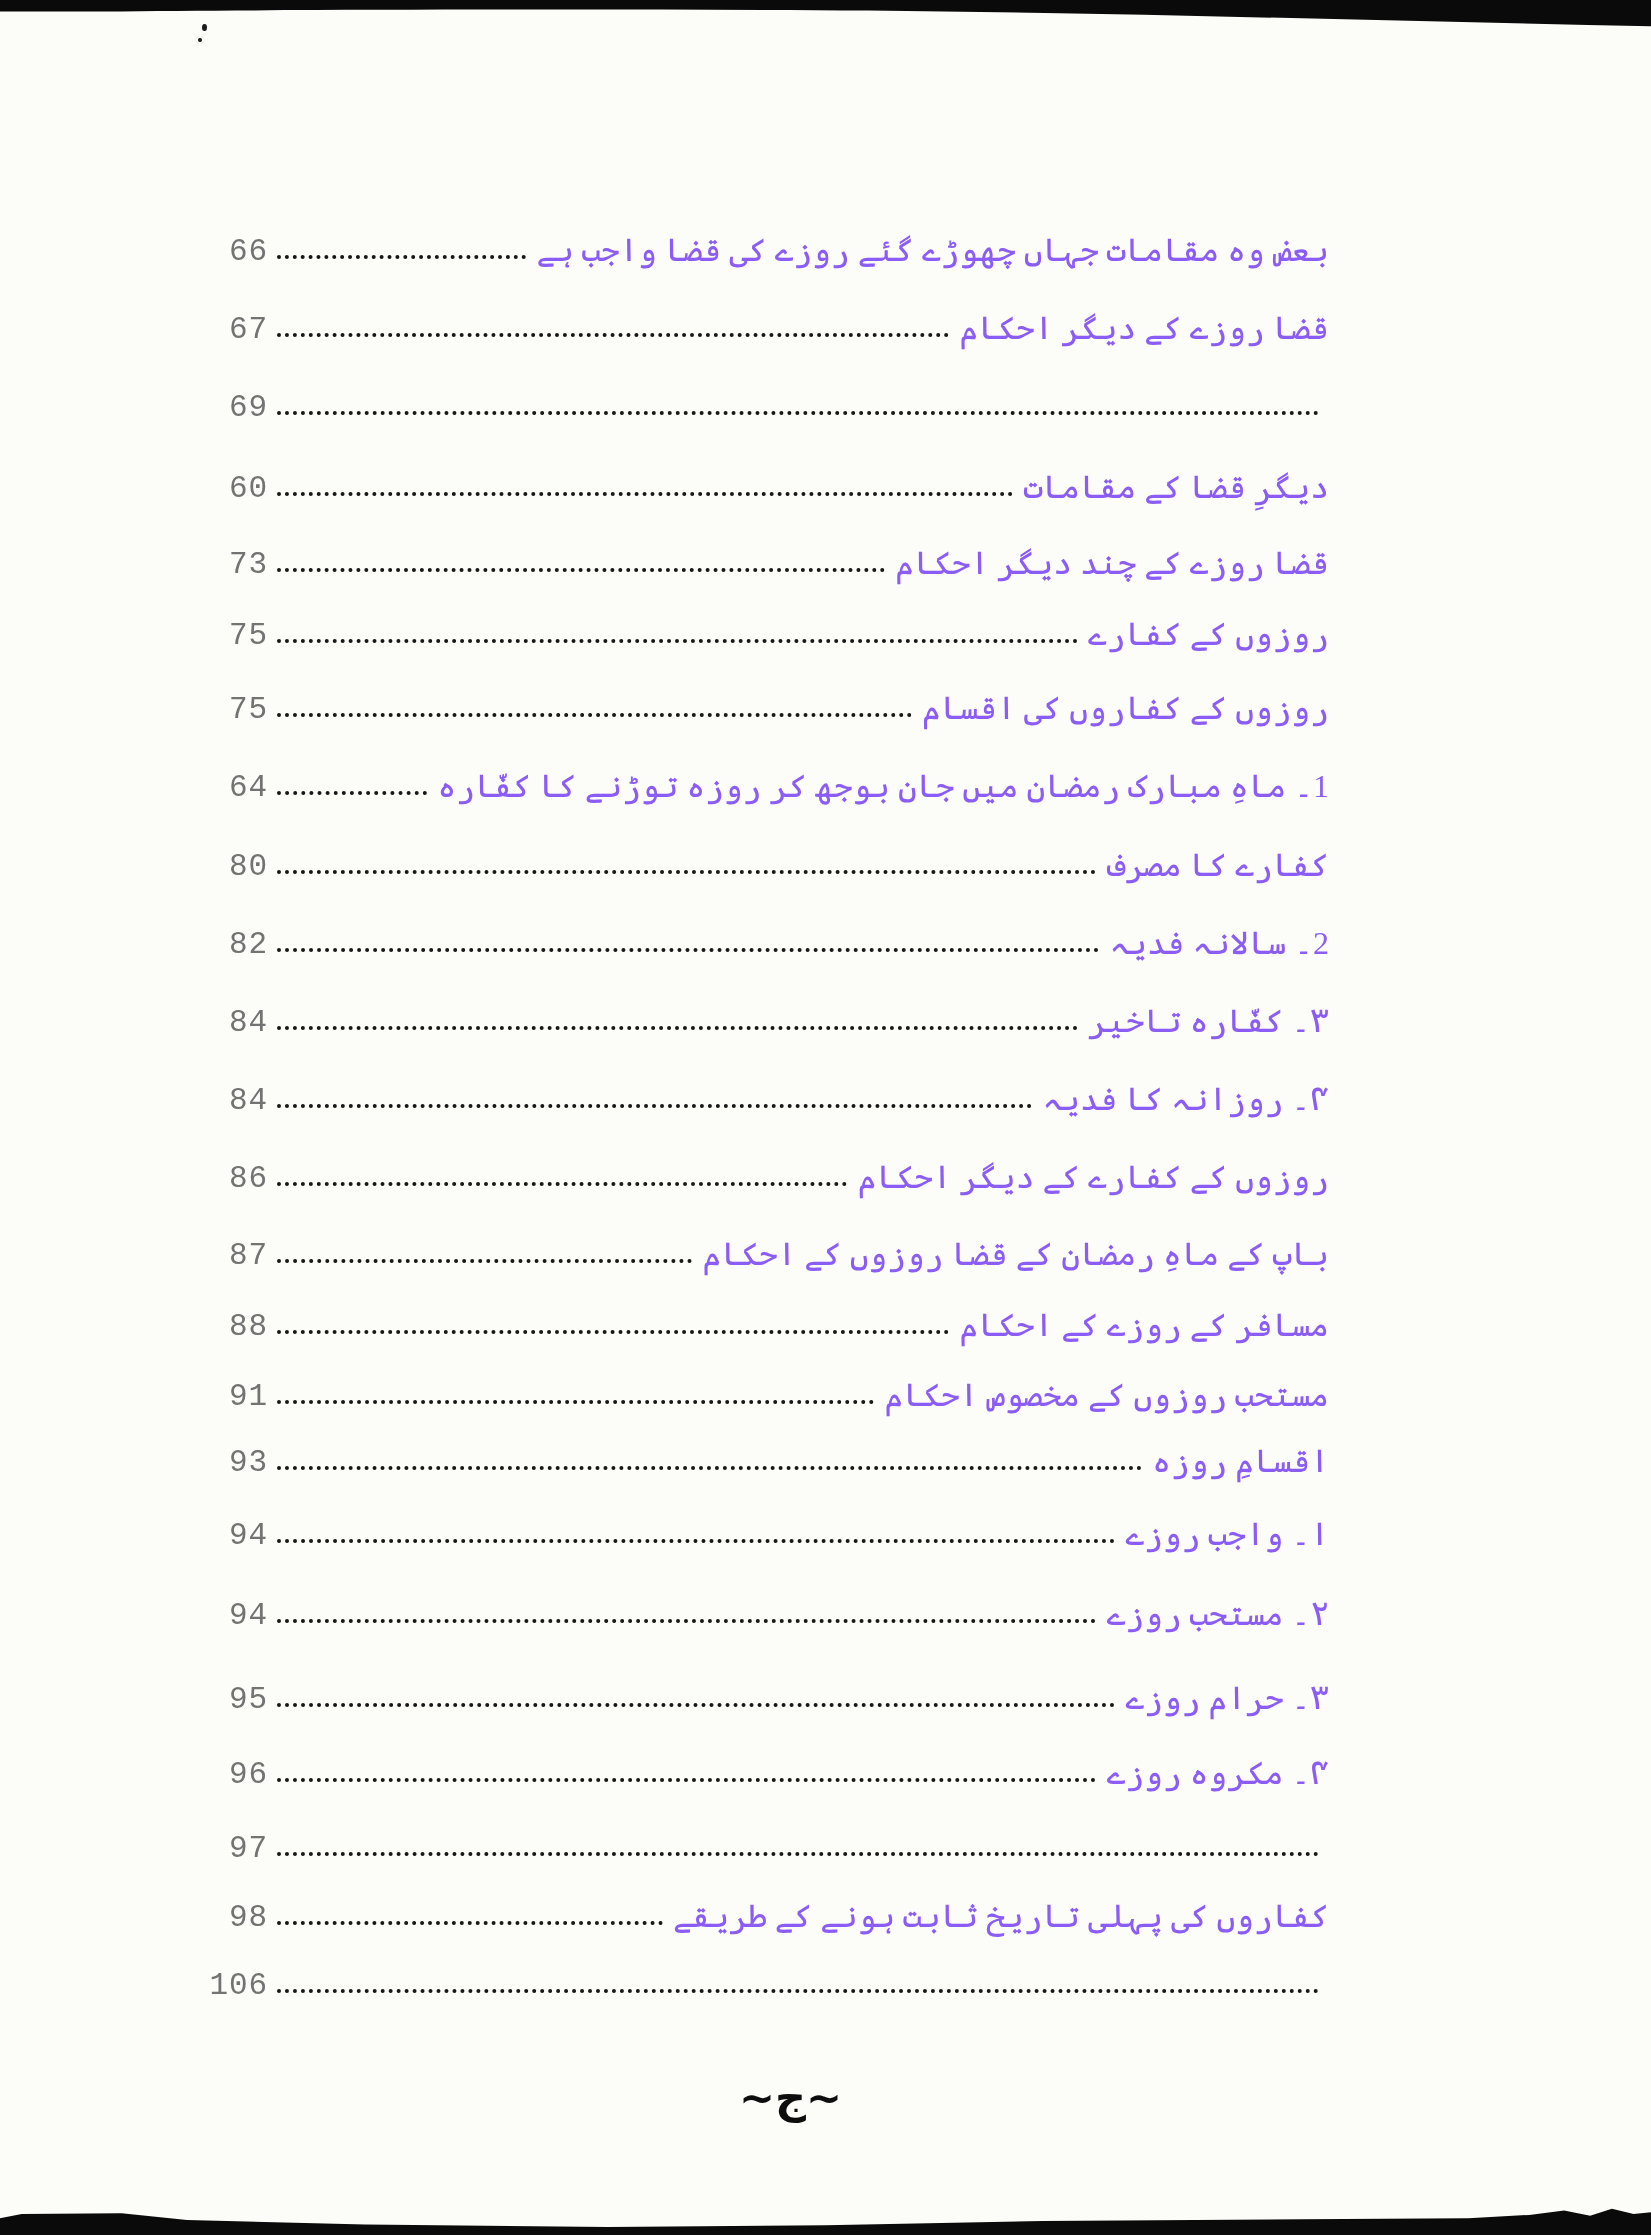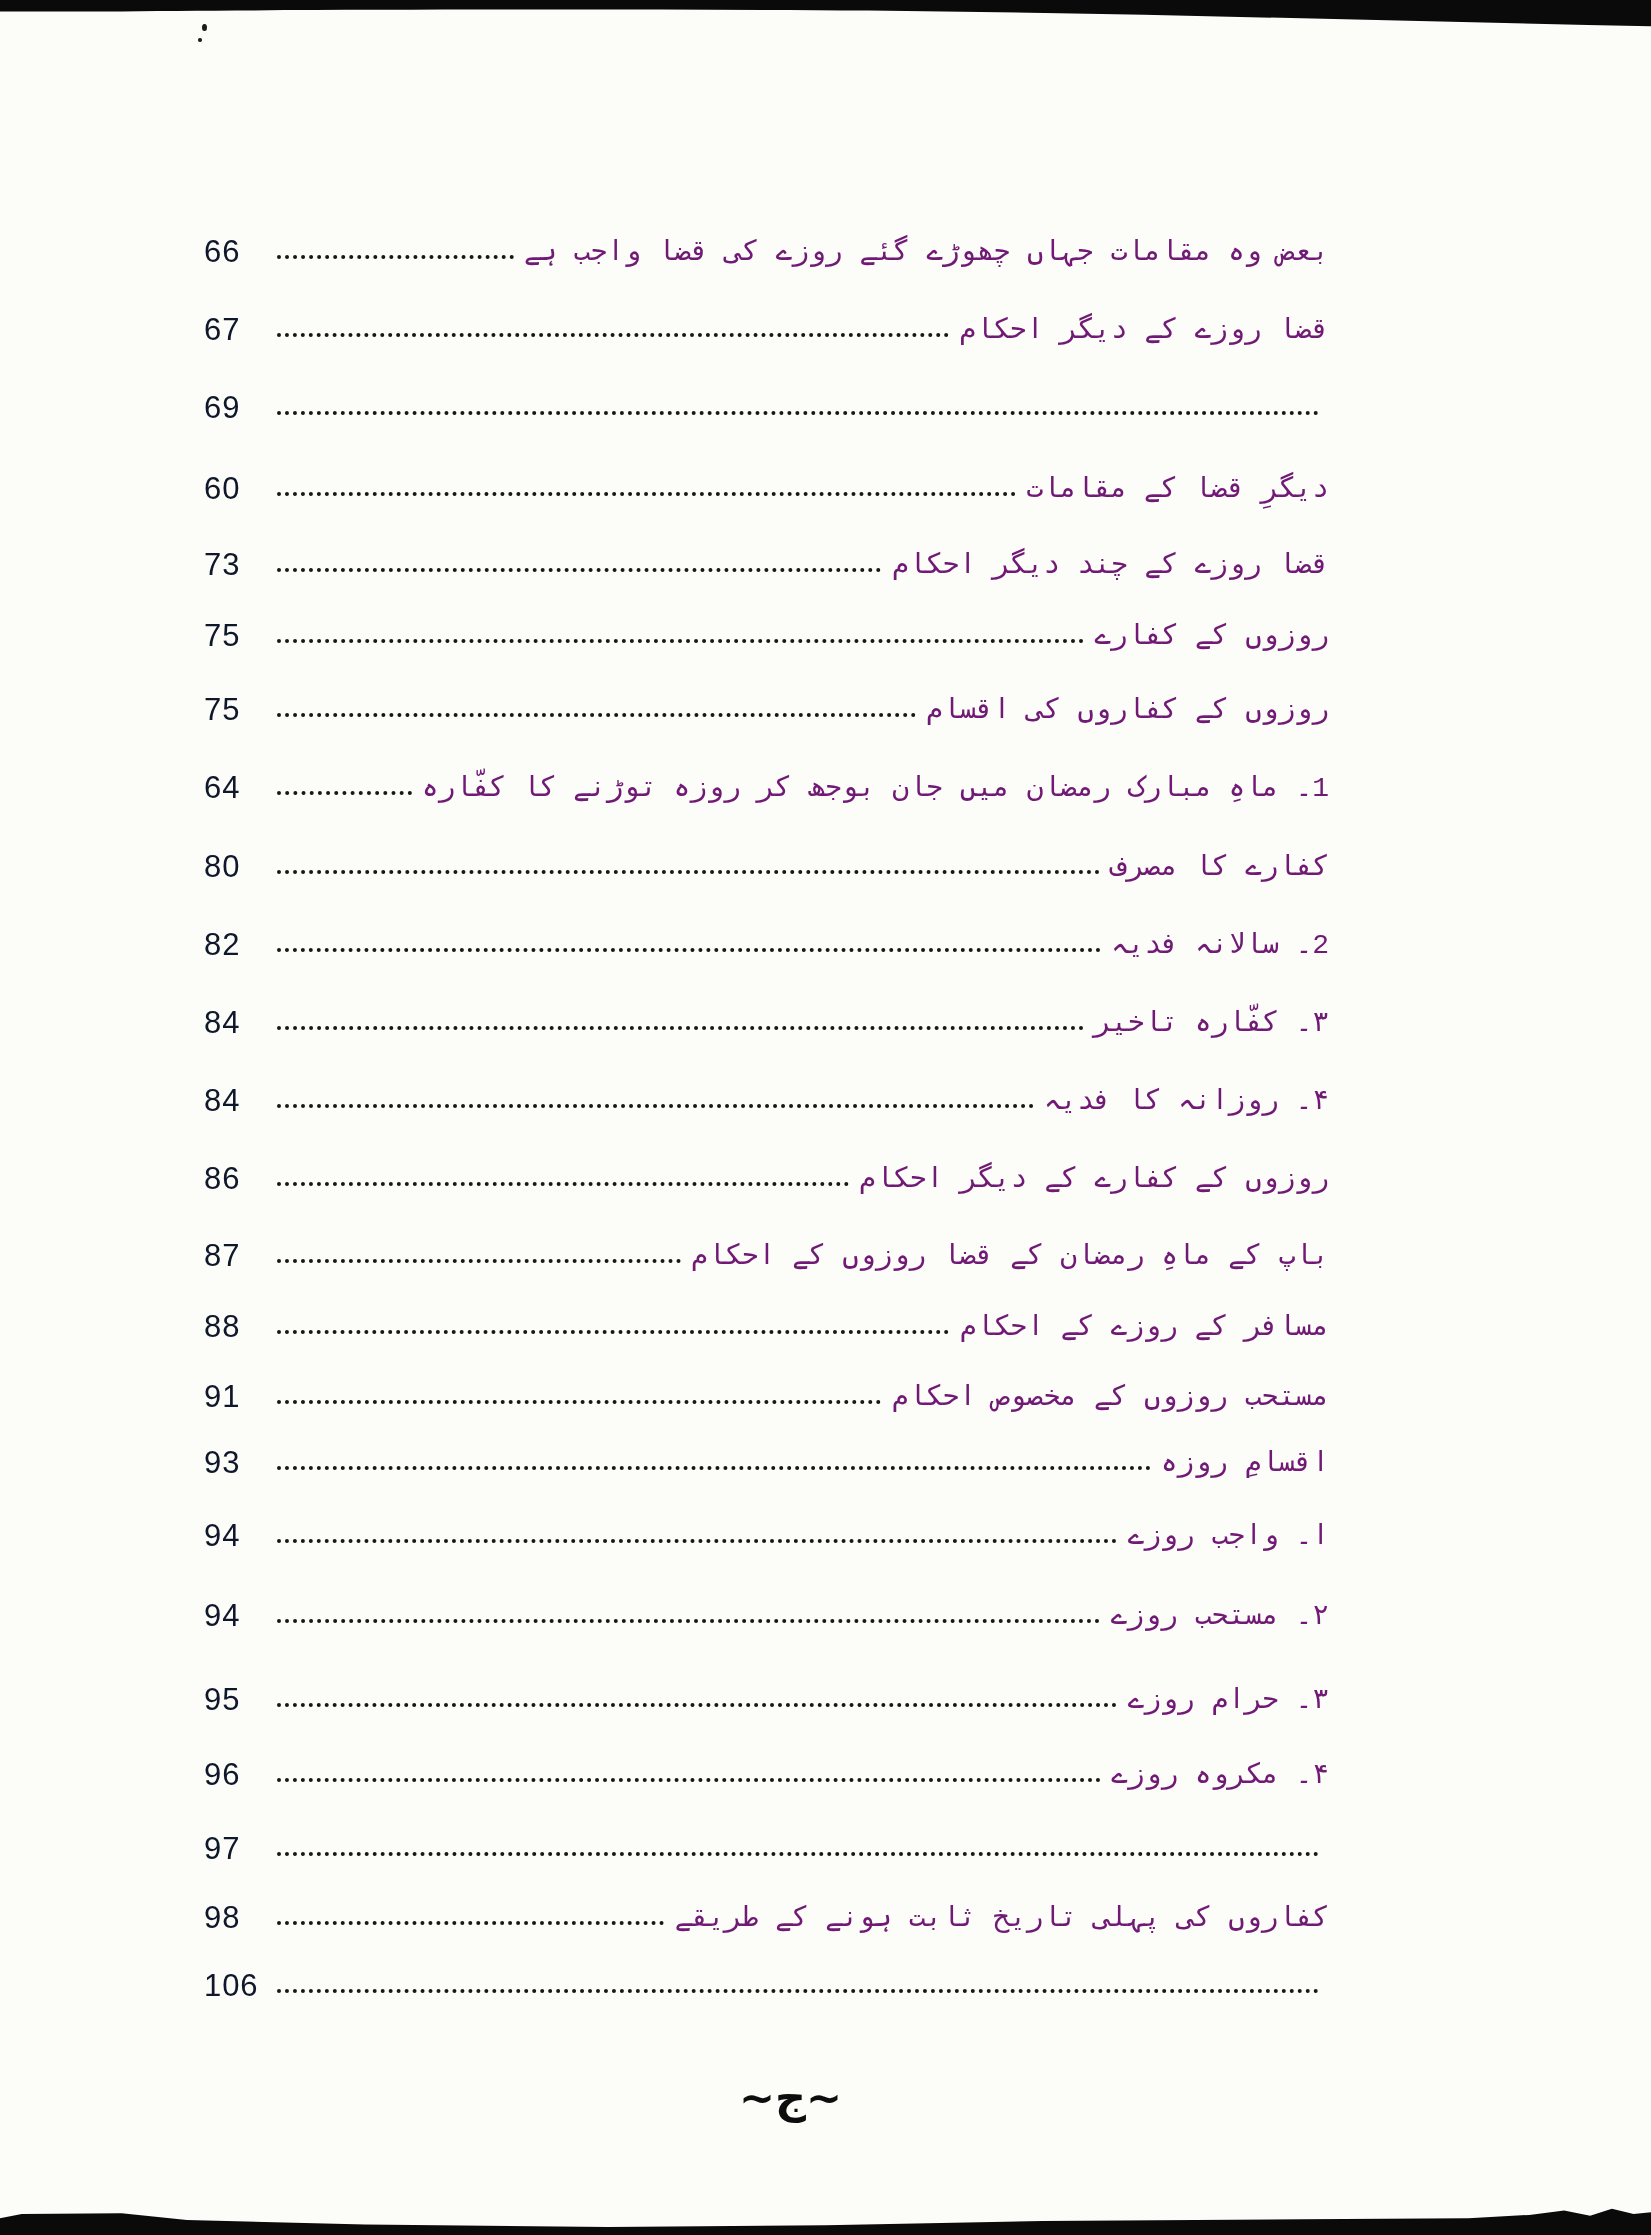"66" .page-num { color: #0f172a -> #737373; font-family: Liberation Sans, sans-serif -> Liberation Mono, monospace; text-align: none -> right }
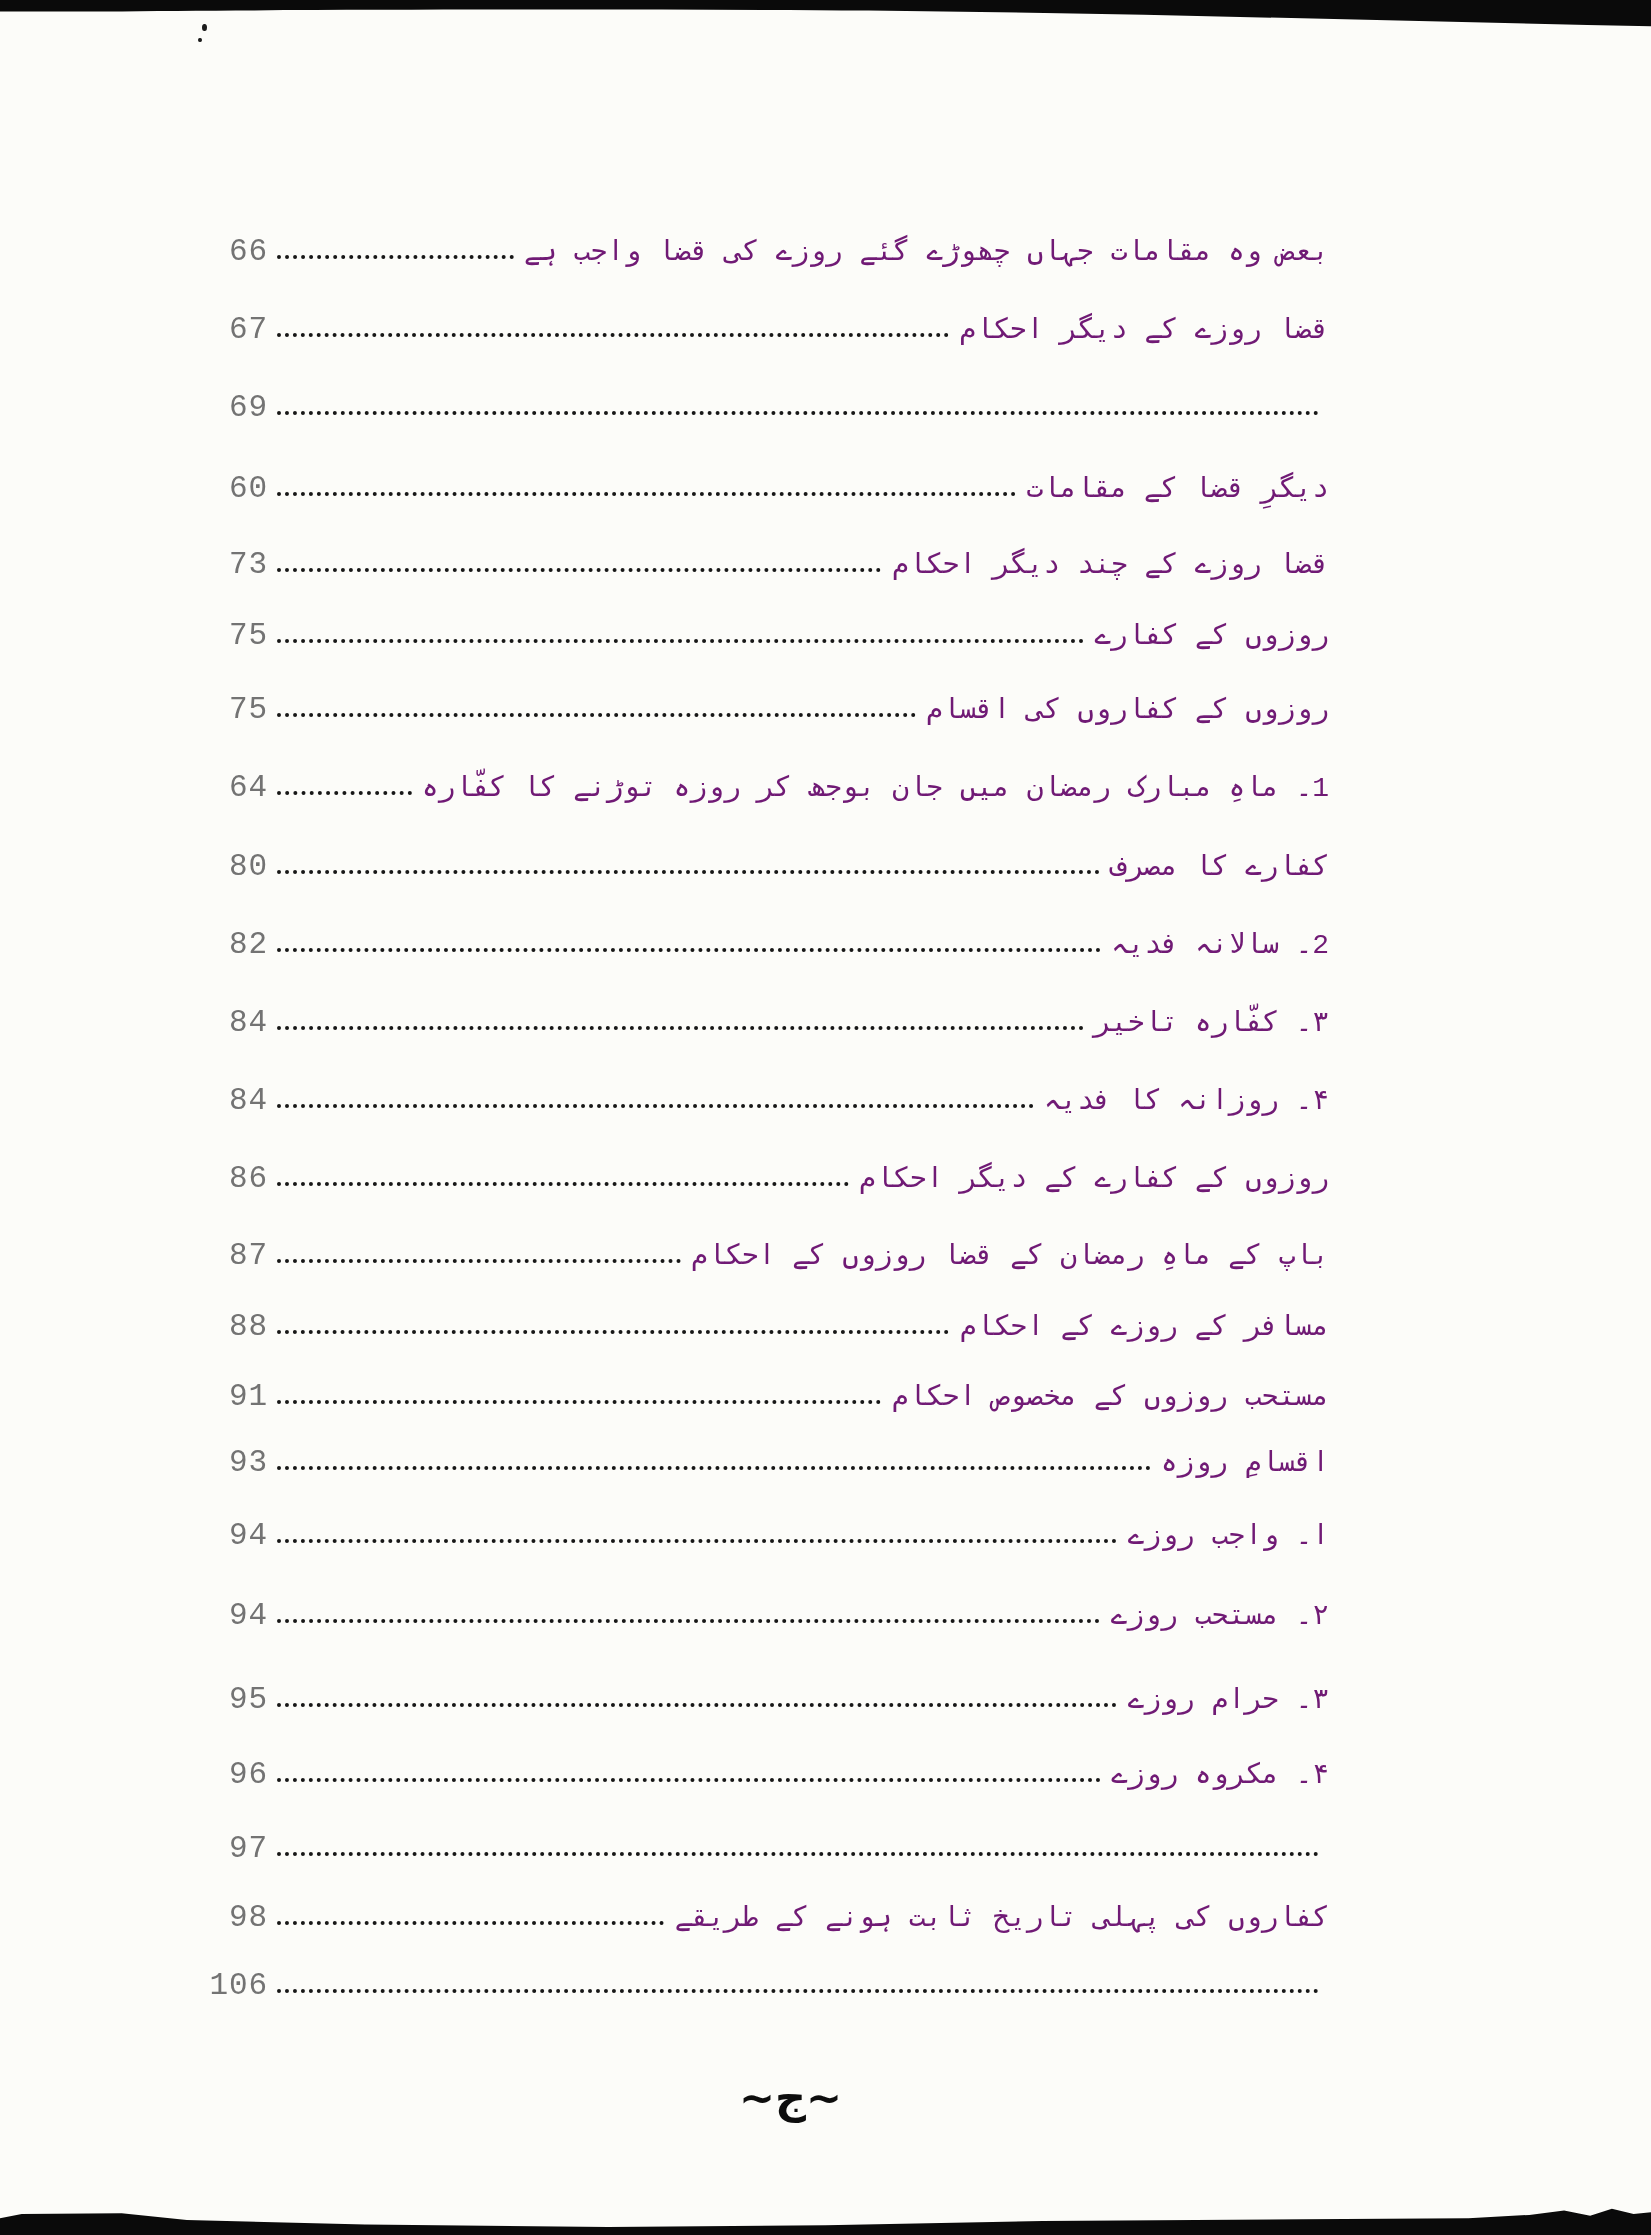"بعض وہ مقامات جہاں چھوڑے" .entry-title { color: #701a75 -> #8b5cf6; font-family: Liberation Mono, monospace -> Liberation Serif, serif; font-size: 28px -> 32px }
